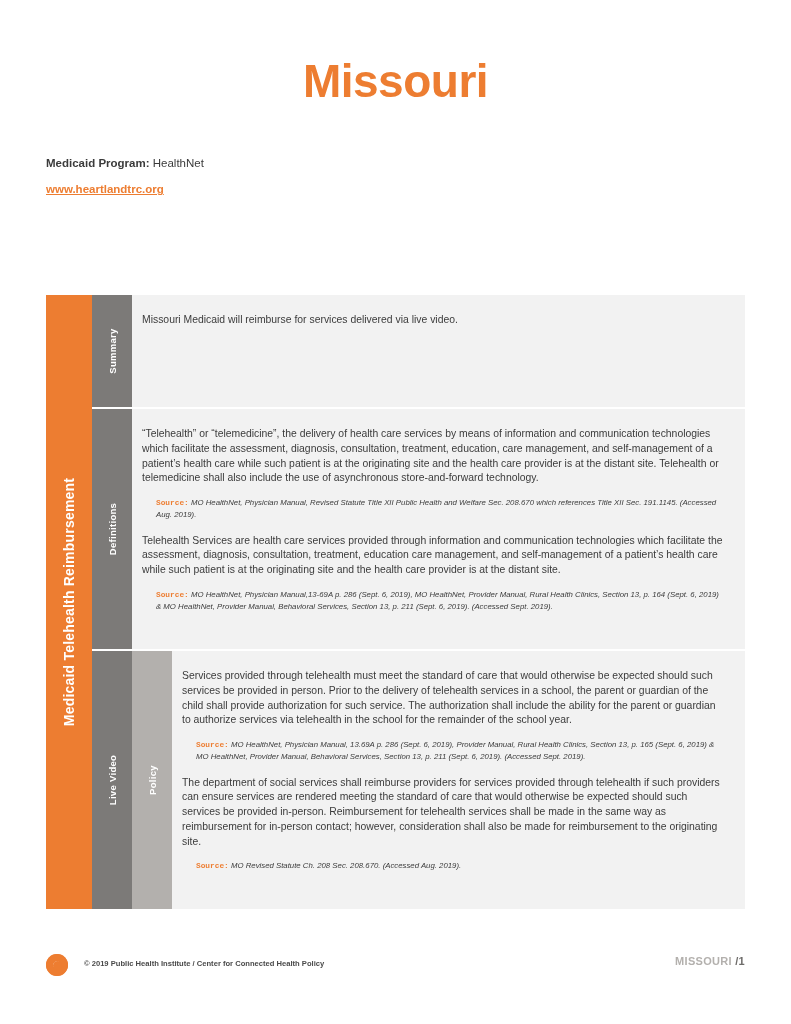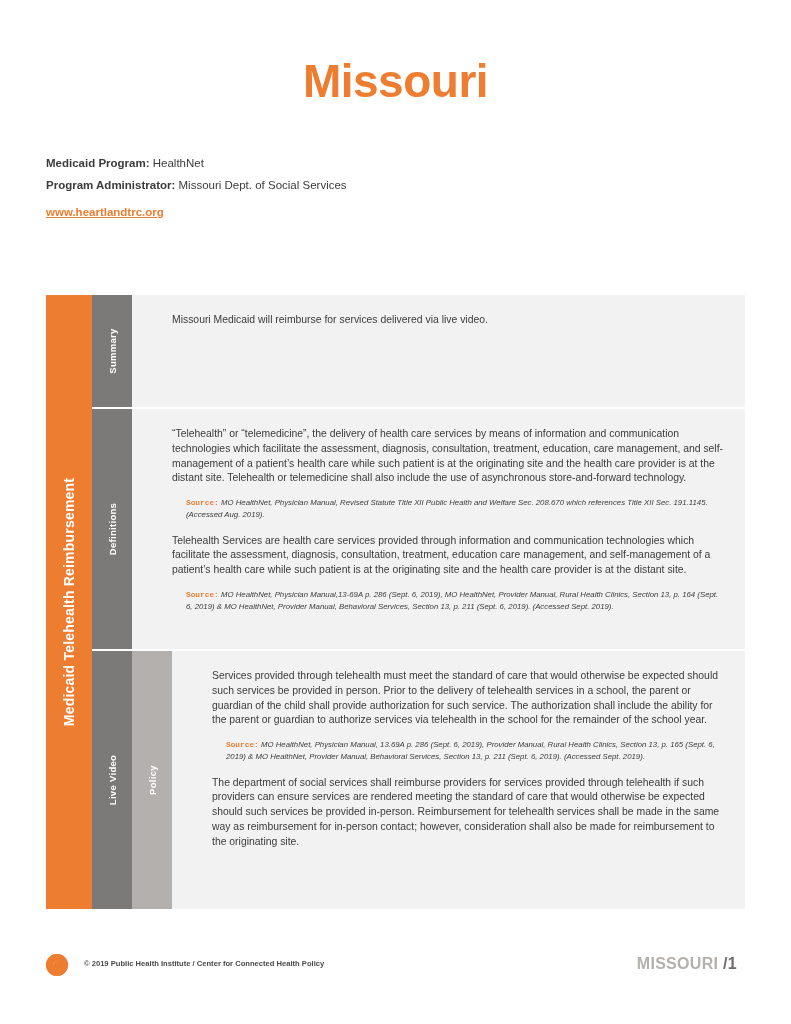"Program Administrator: Missouri Dept. of" div.row { html: <div> <span>Program Administrator:</span> <span>Missouri Dept. of Social Services</span> </div> -> none }
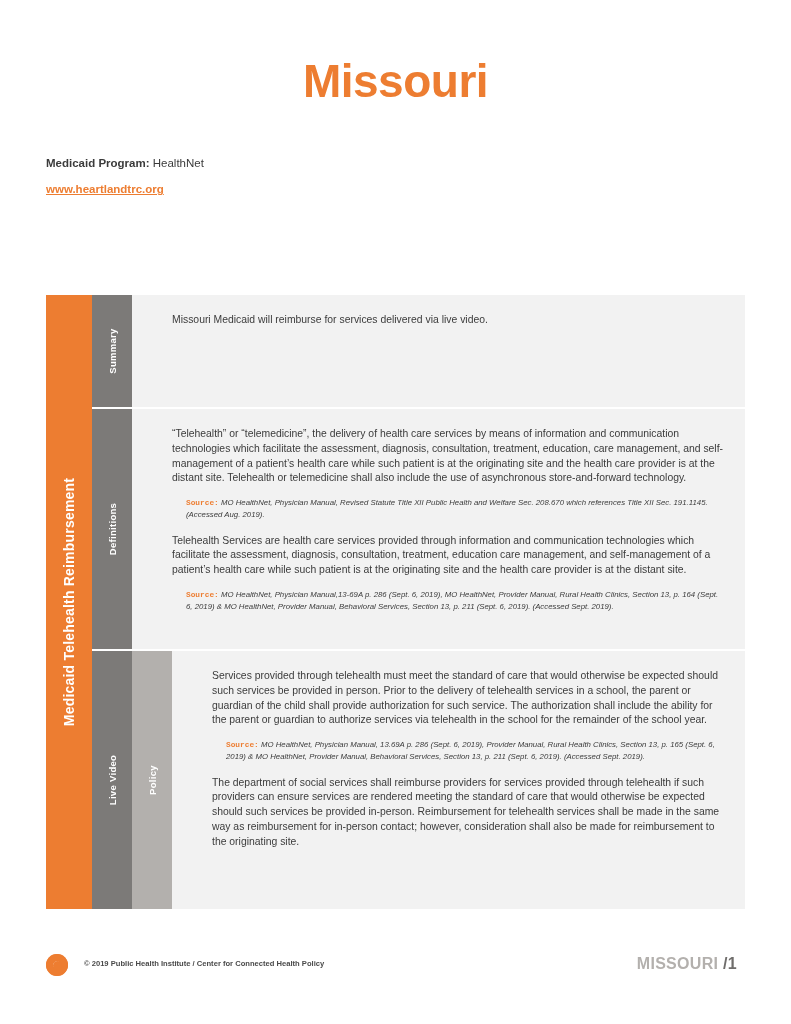"Missouri Medicaid will reimburse for" .cell { padding: 18px 22px 14px 40px -> 18px 22px 14px 10px }
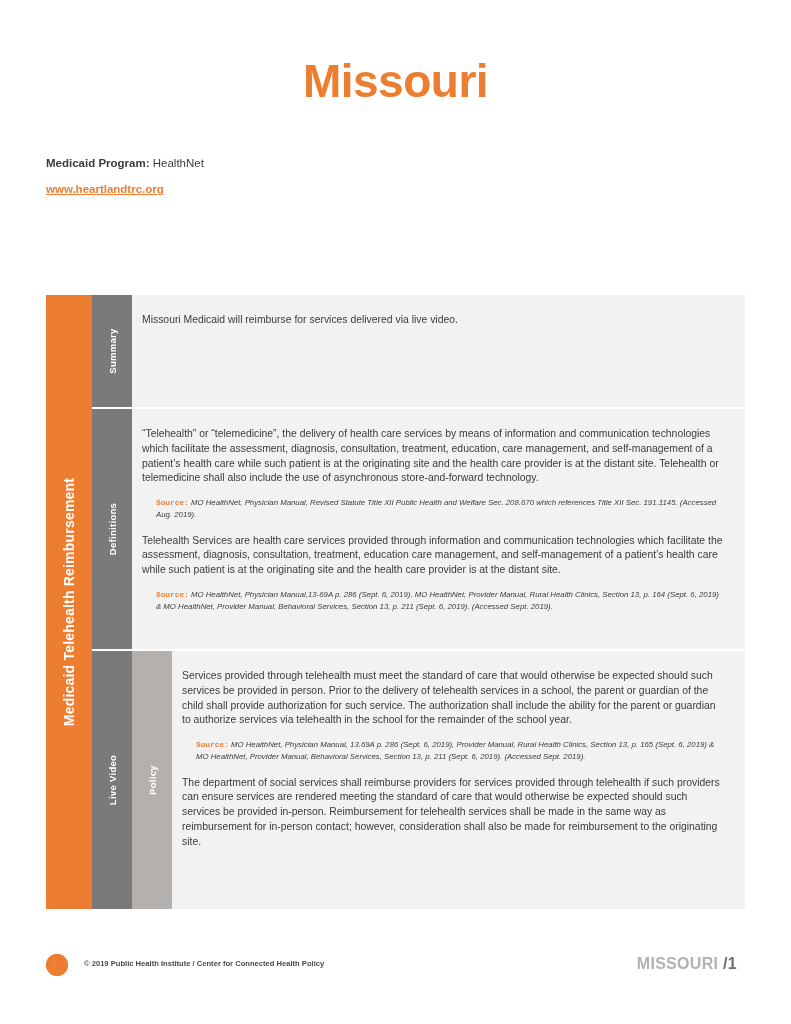"Source: MO Revised Statute Ch." div.src { html: none -> <div> <span>Source:</span> <span>MO Revised Statute Ch. 208 Sec. 208.670. (Accessed Aug. 2019).</span> </div> }
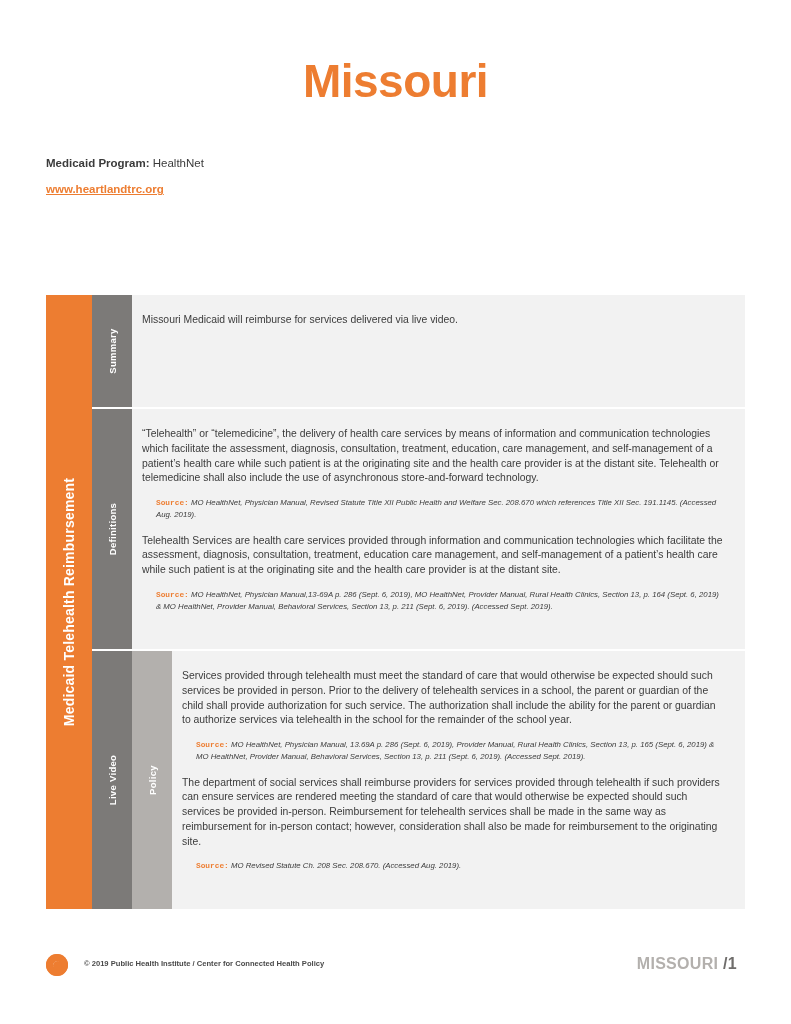"MISSOURI /1" .foot-right { font-size: 16px -> 11px; right: 54px -> 46px }
